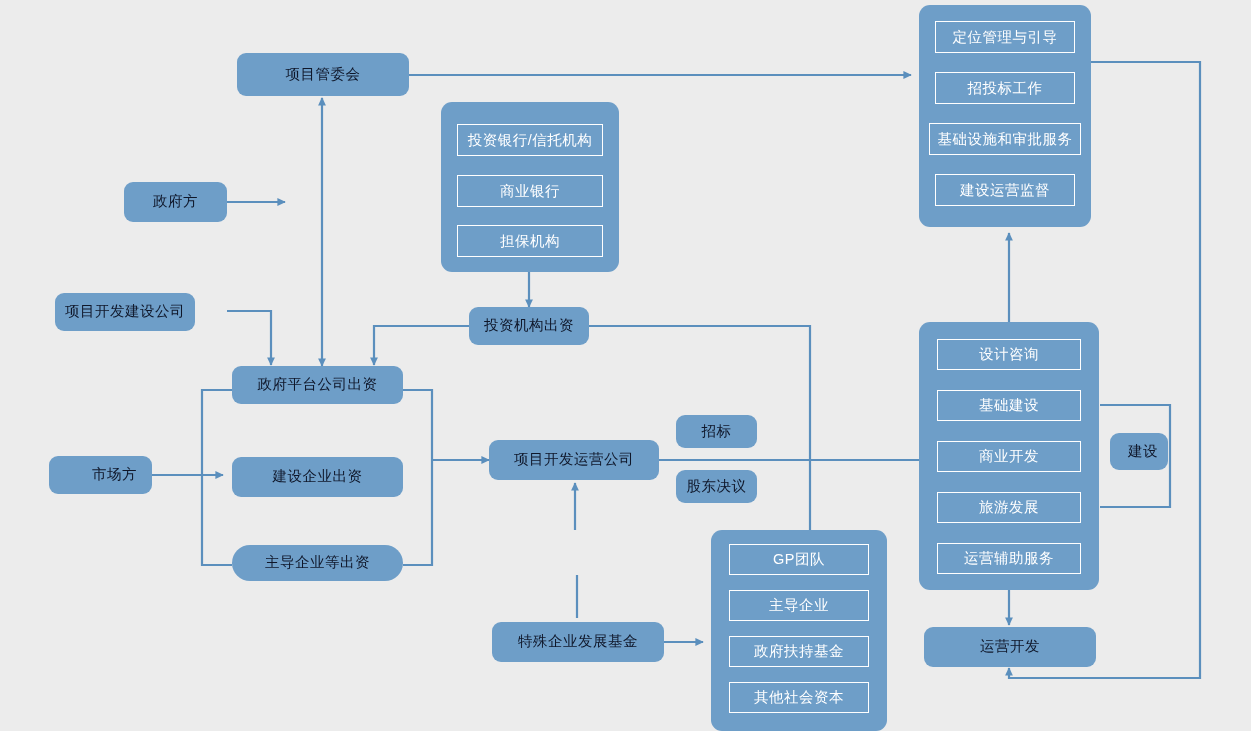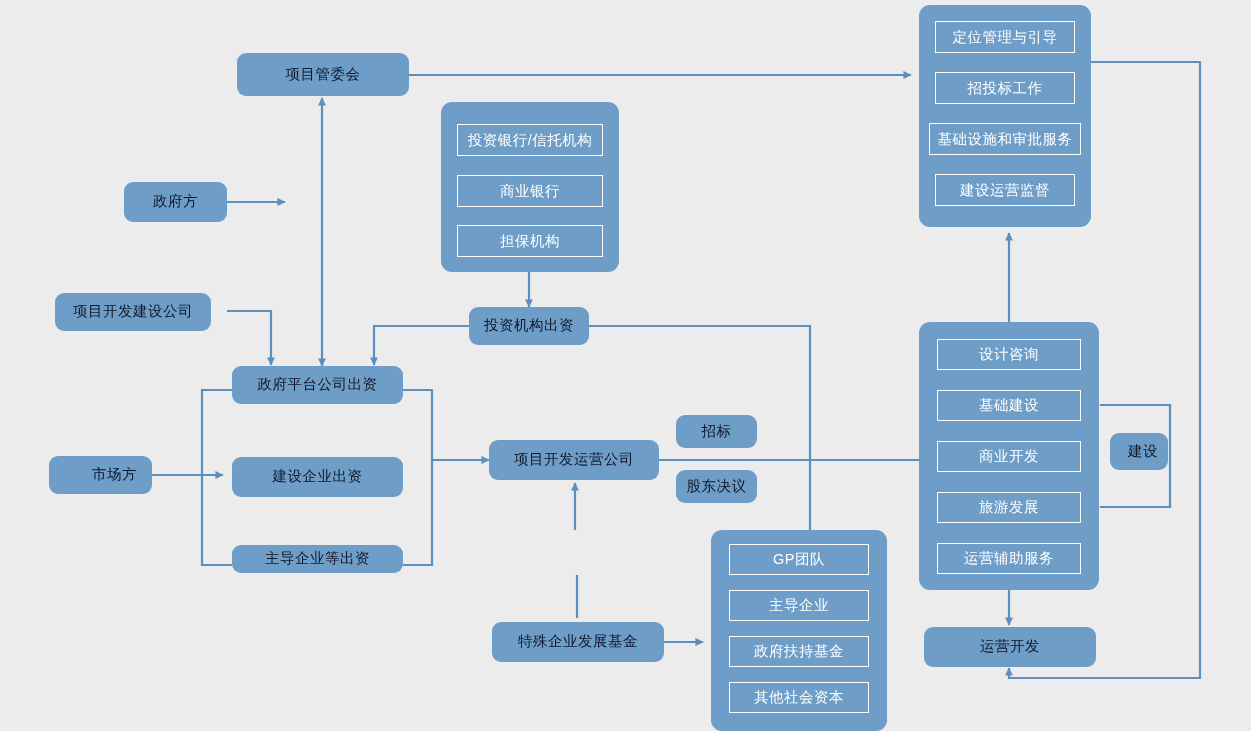"项目开发建设公司" div.node { width: 156px -> 140px }
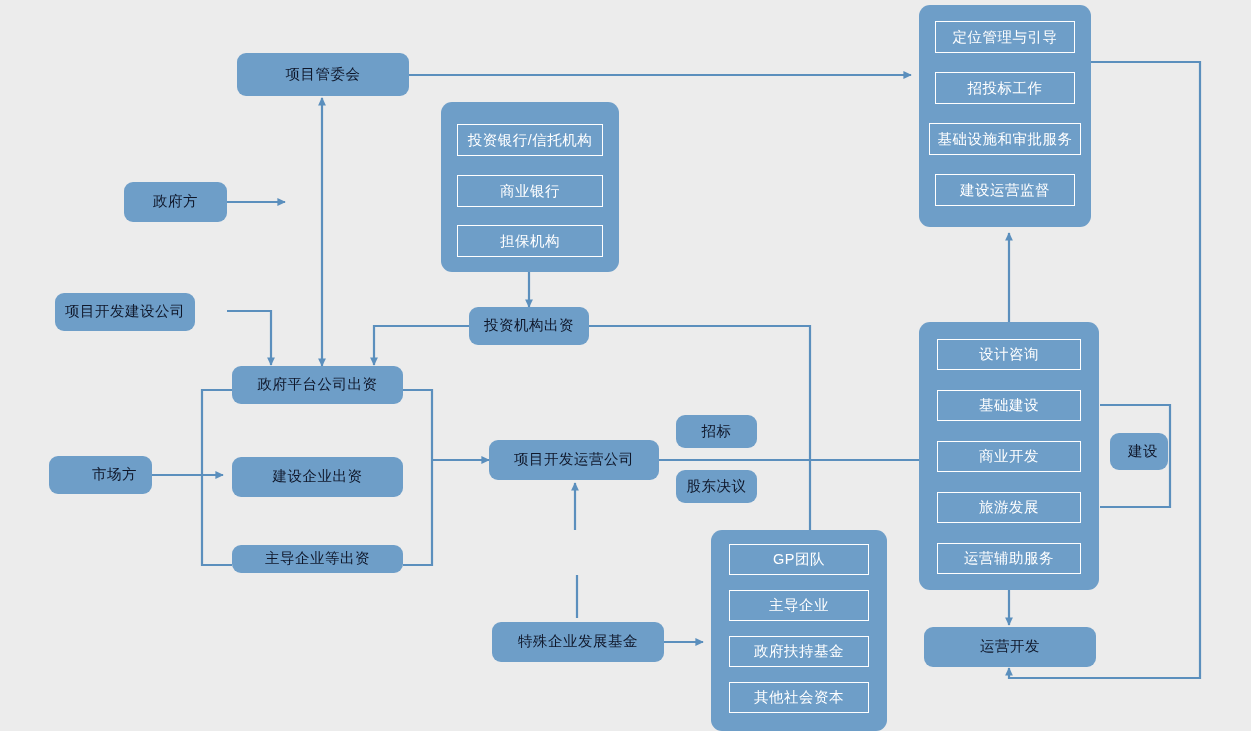"主导企业等出资" div.node { border-radius: none -> 19px; height: 28px -> 36px }
